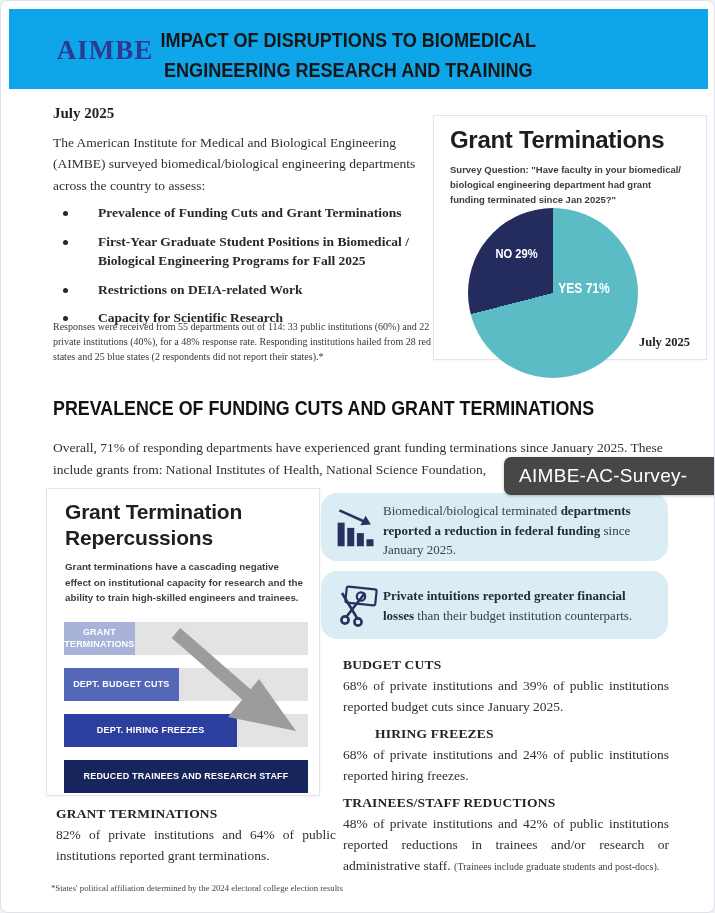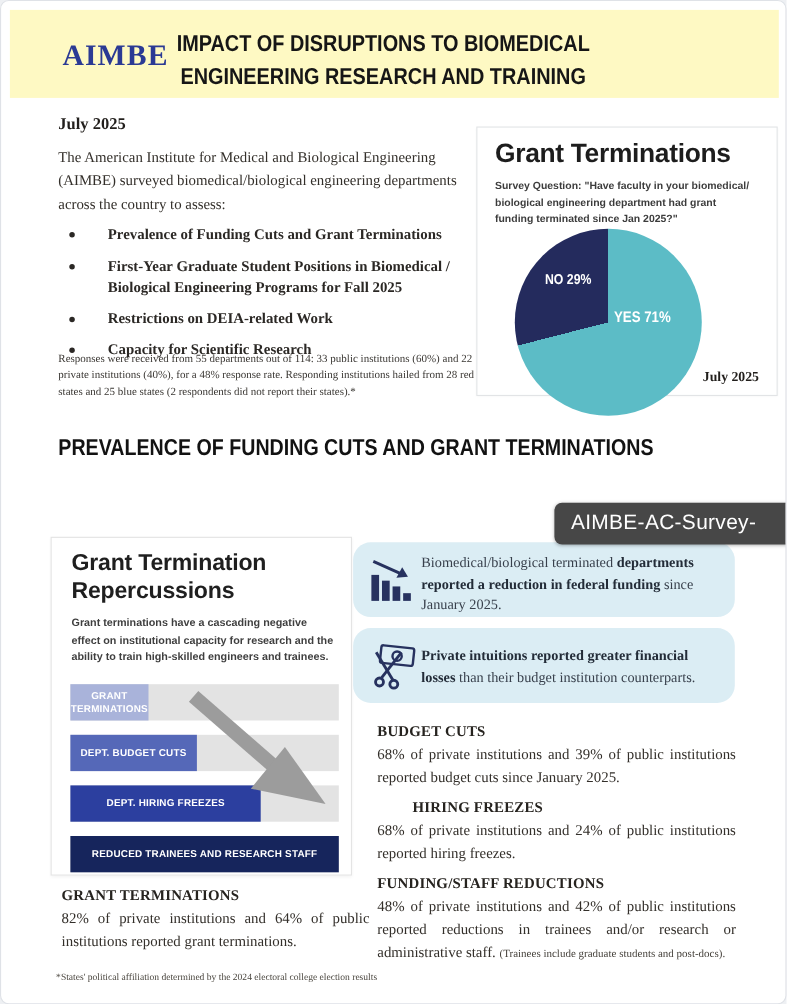"AIMBE" #hdr { background: #fef9c3 -> #0ea5e9 }
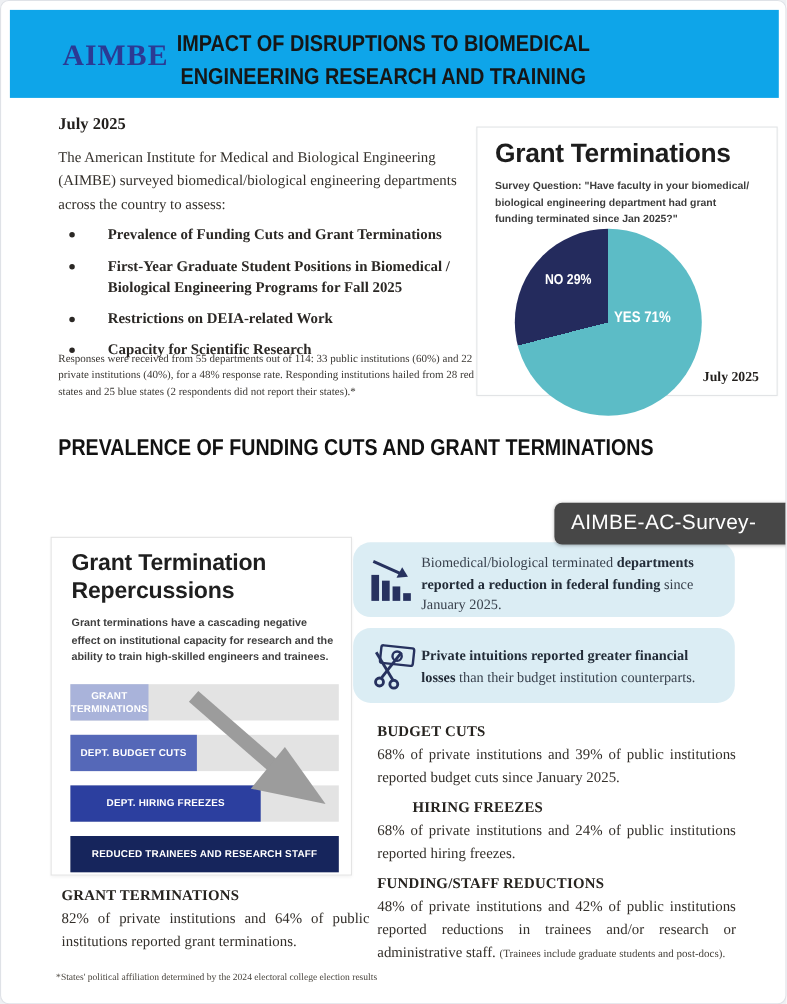"Overall, 71% of responding departments" div { html: none -> <div>Overall, 71% of responding departments have experienced grant funding terminations since January 2025. These include grants from: National Institutes of Health, National Science Foundation,</div> }
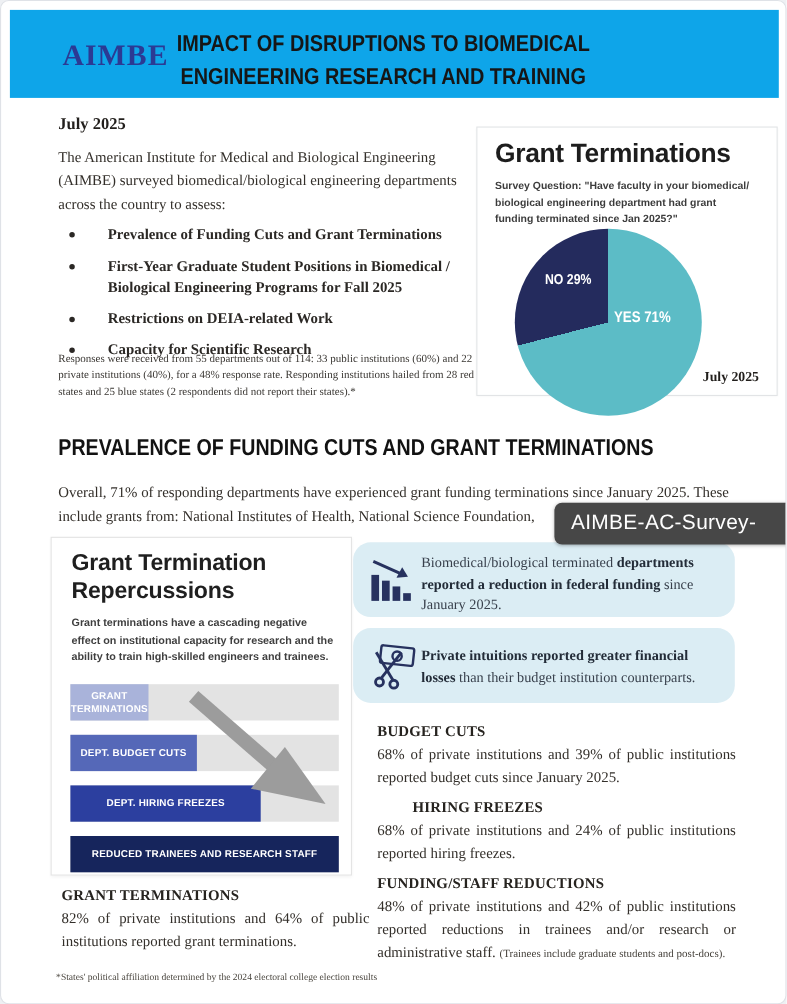"FUNDING/STAFF REDUCTIONS" div.stat-head { text: FUNDING/STAFF -> TRAINEES/STAFF }
